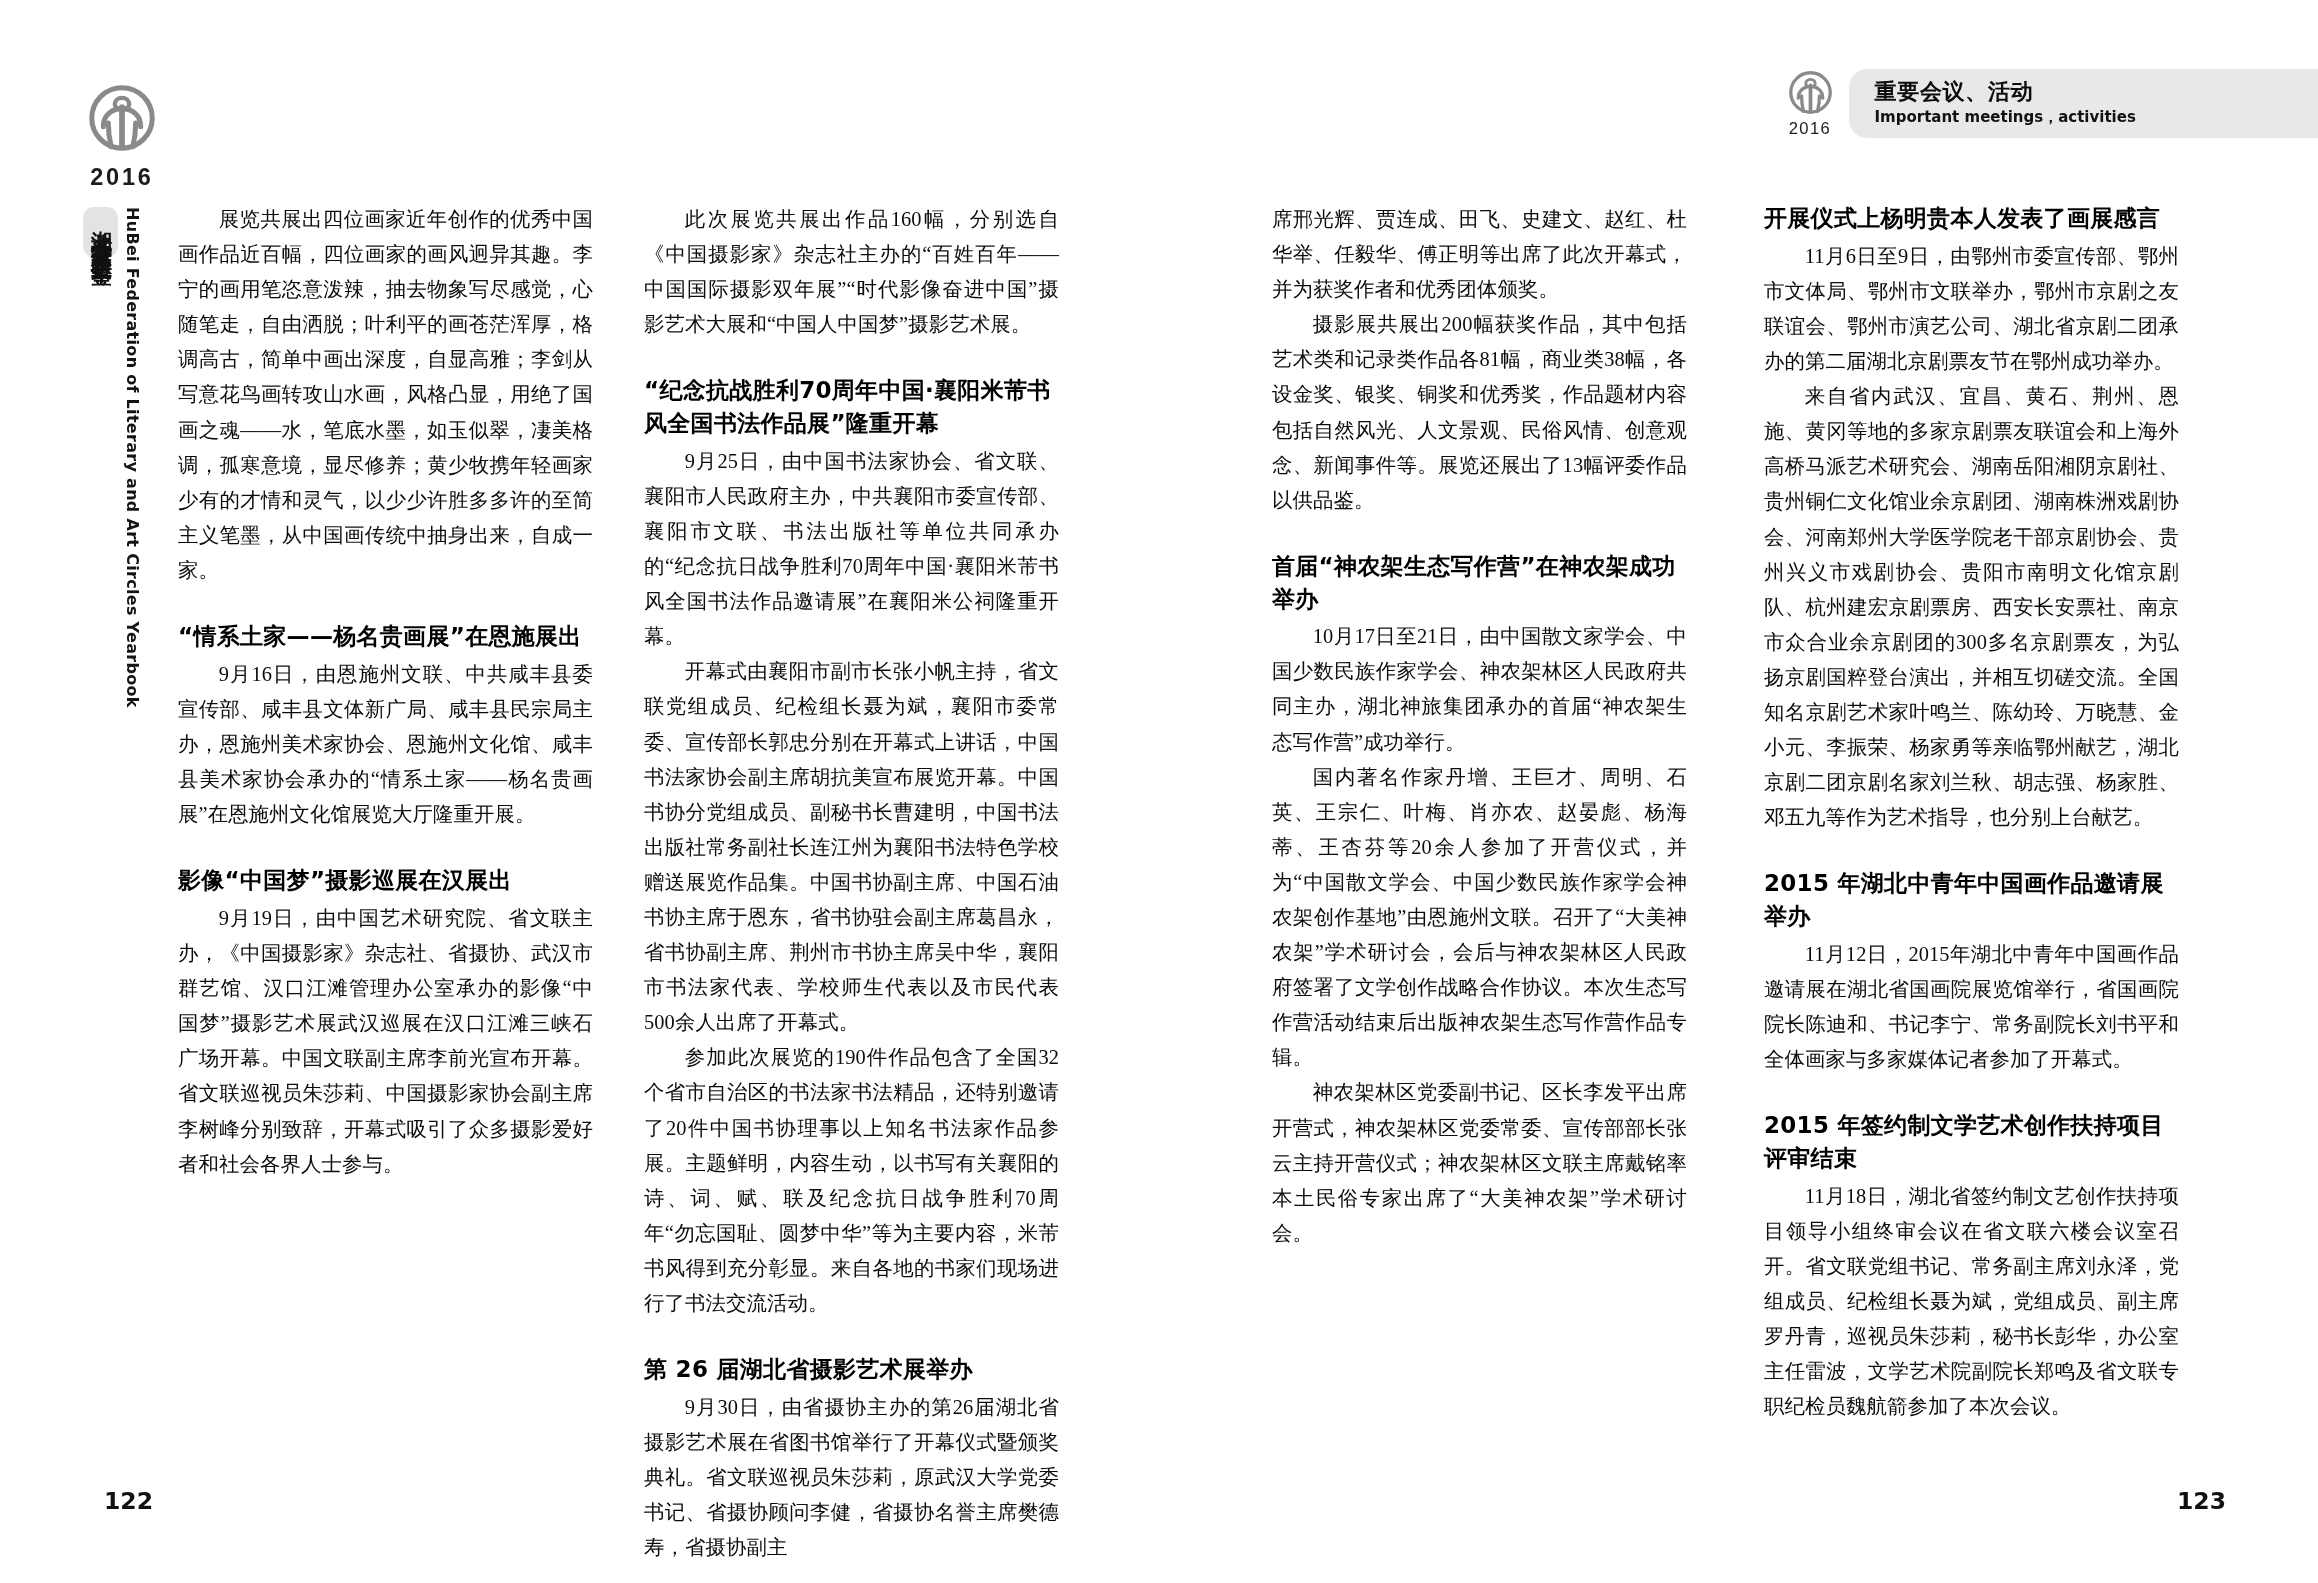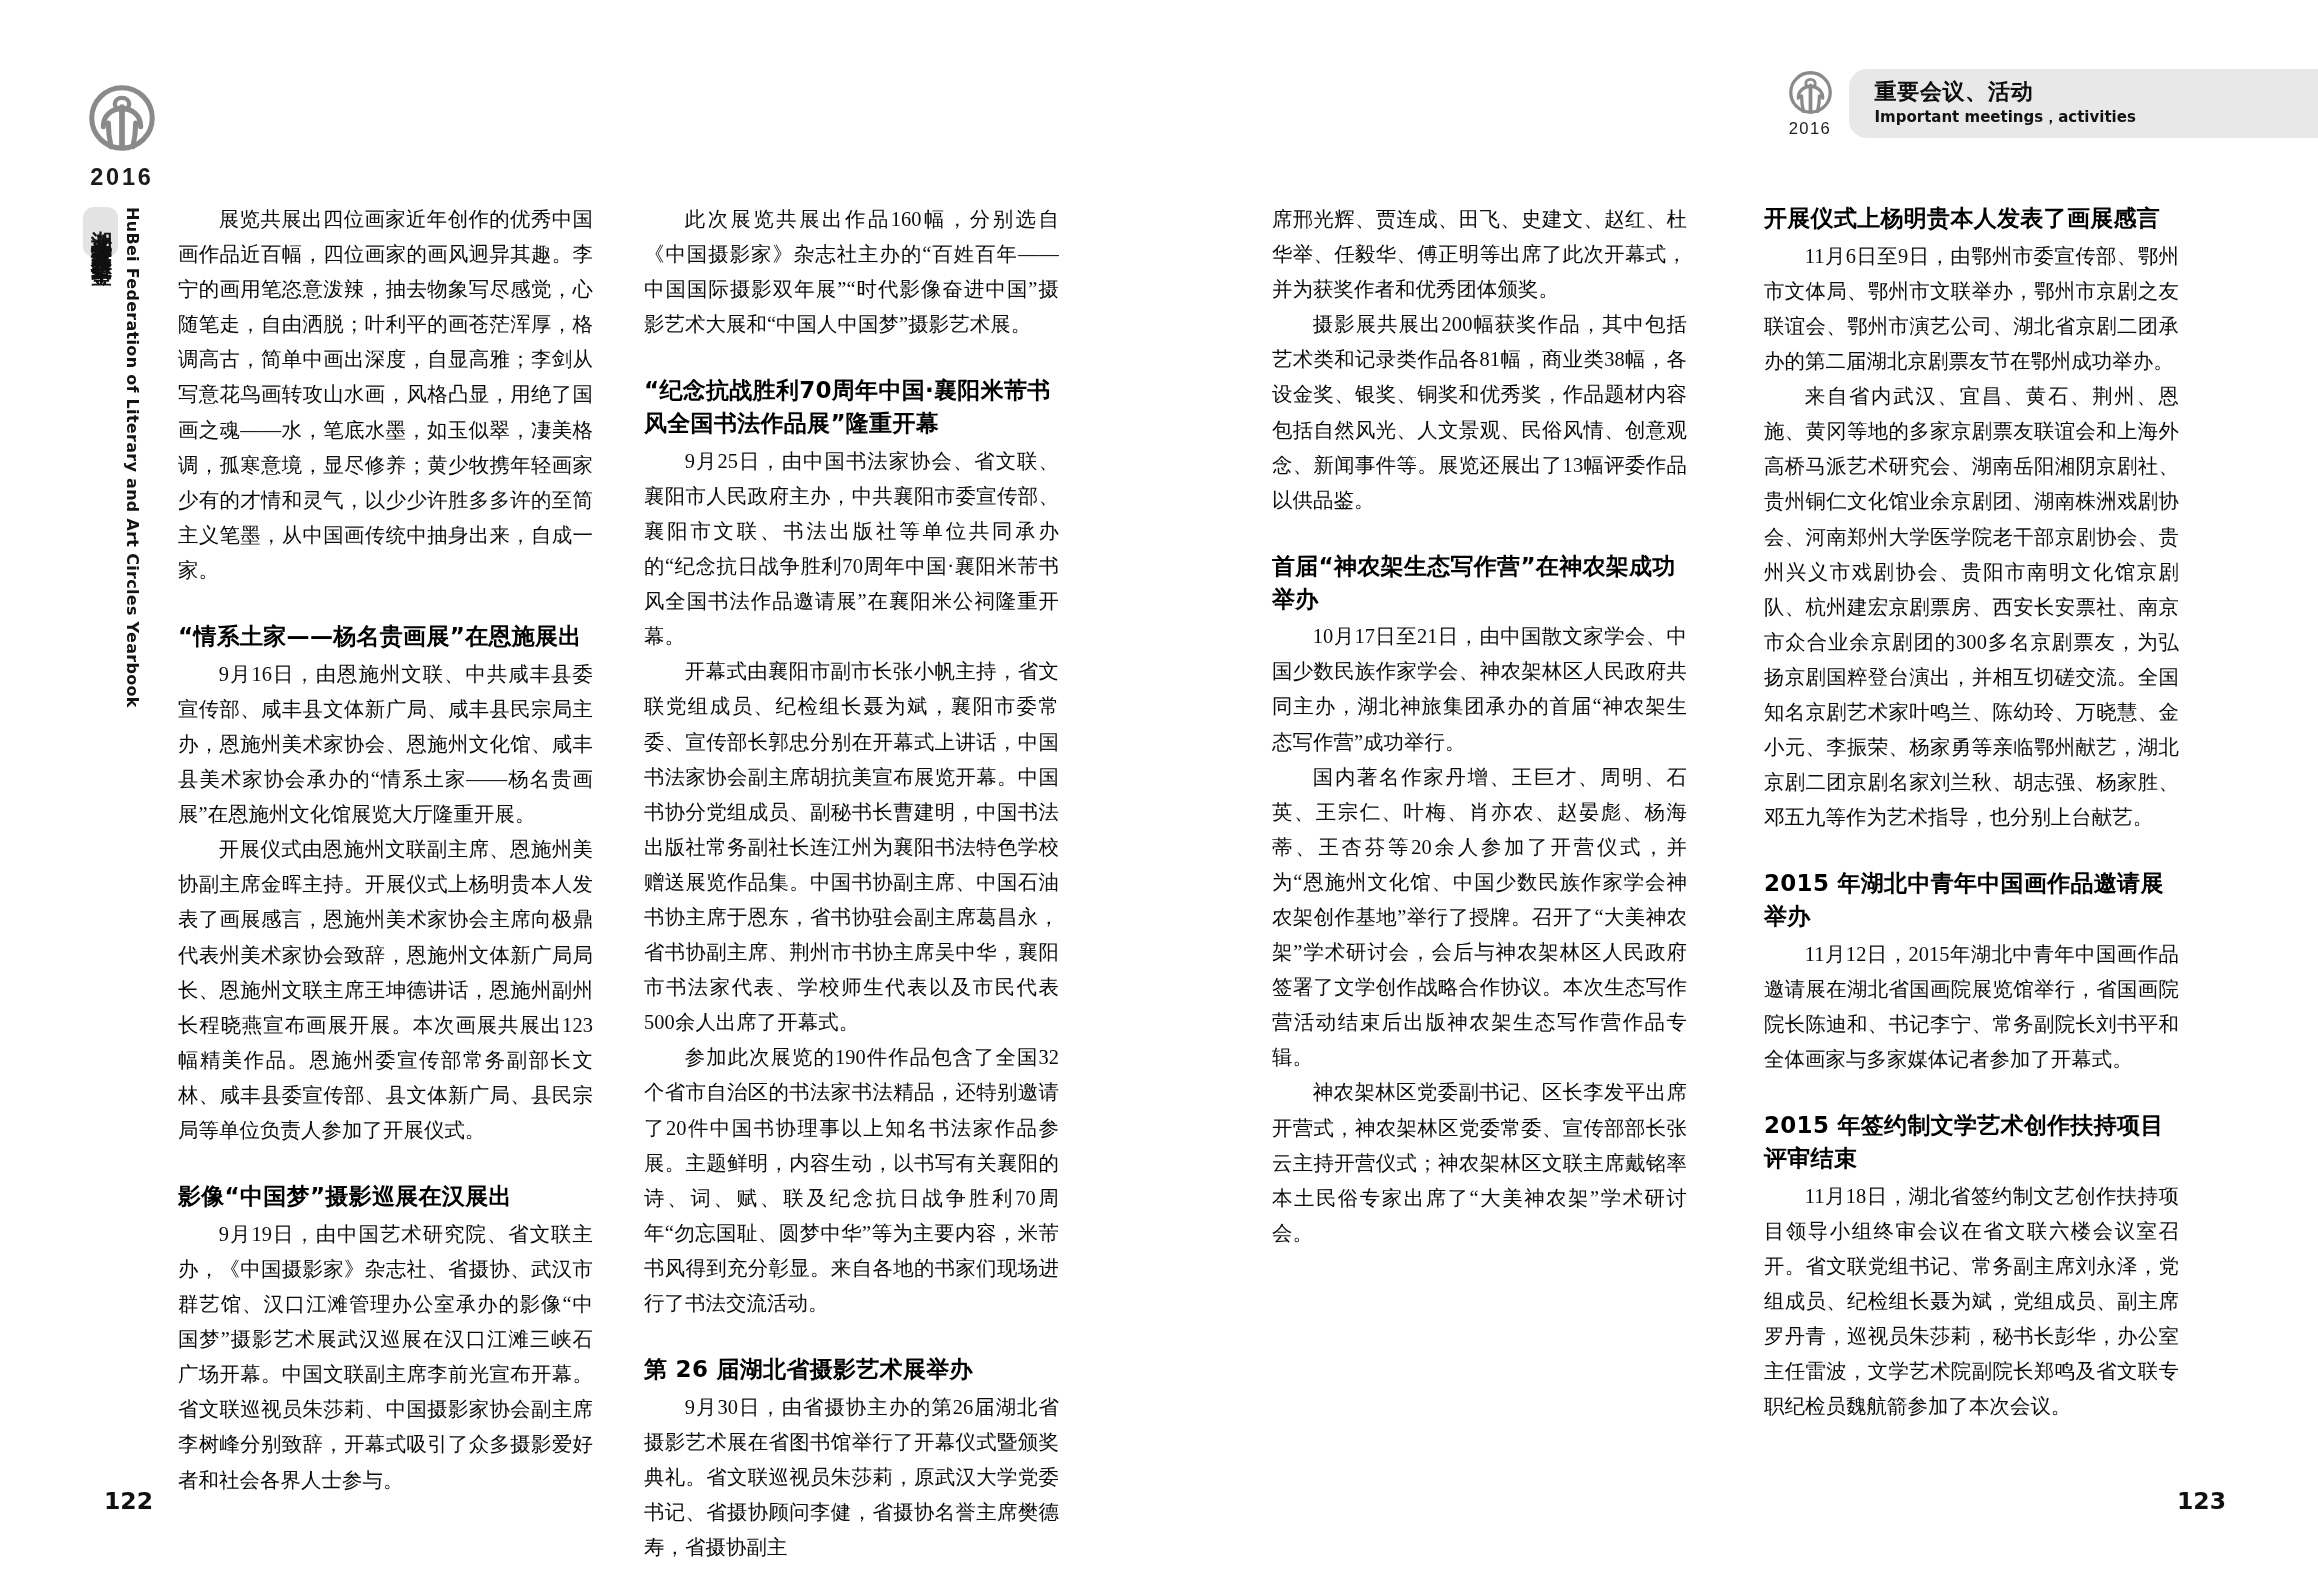"国内著名作家丹增、王巨才、周明、石英、王宗仁、叶梅、肖亦农、赵晏彪、杨海蒂、王杏" p.body-p { text: 恩施州文化馆、中国少数民族作家学会神农架创作基地”举行了授牌 -> 中国散文学会、中国少数民族作家学会神农架创作基地”由恩施州文联 }
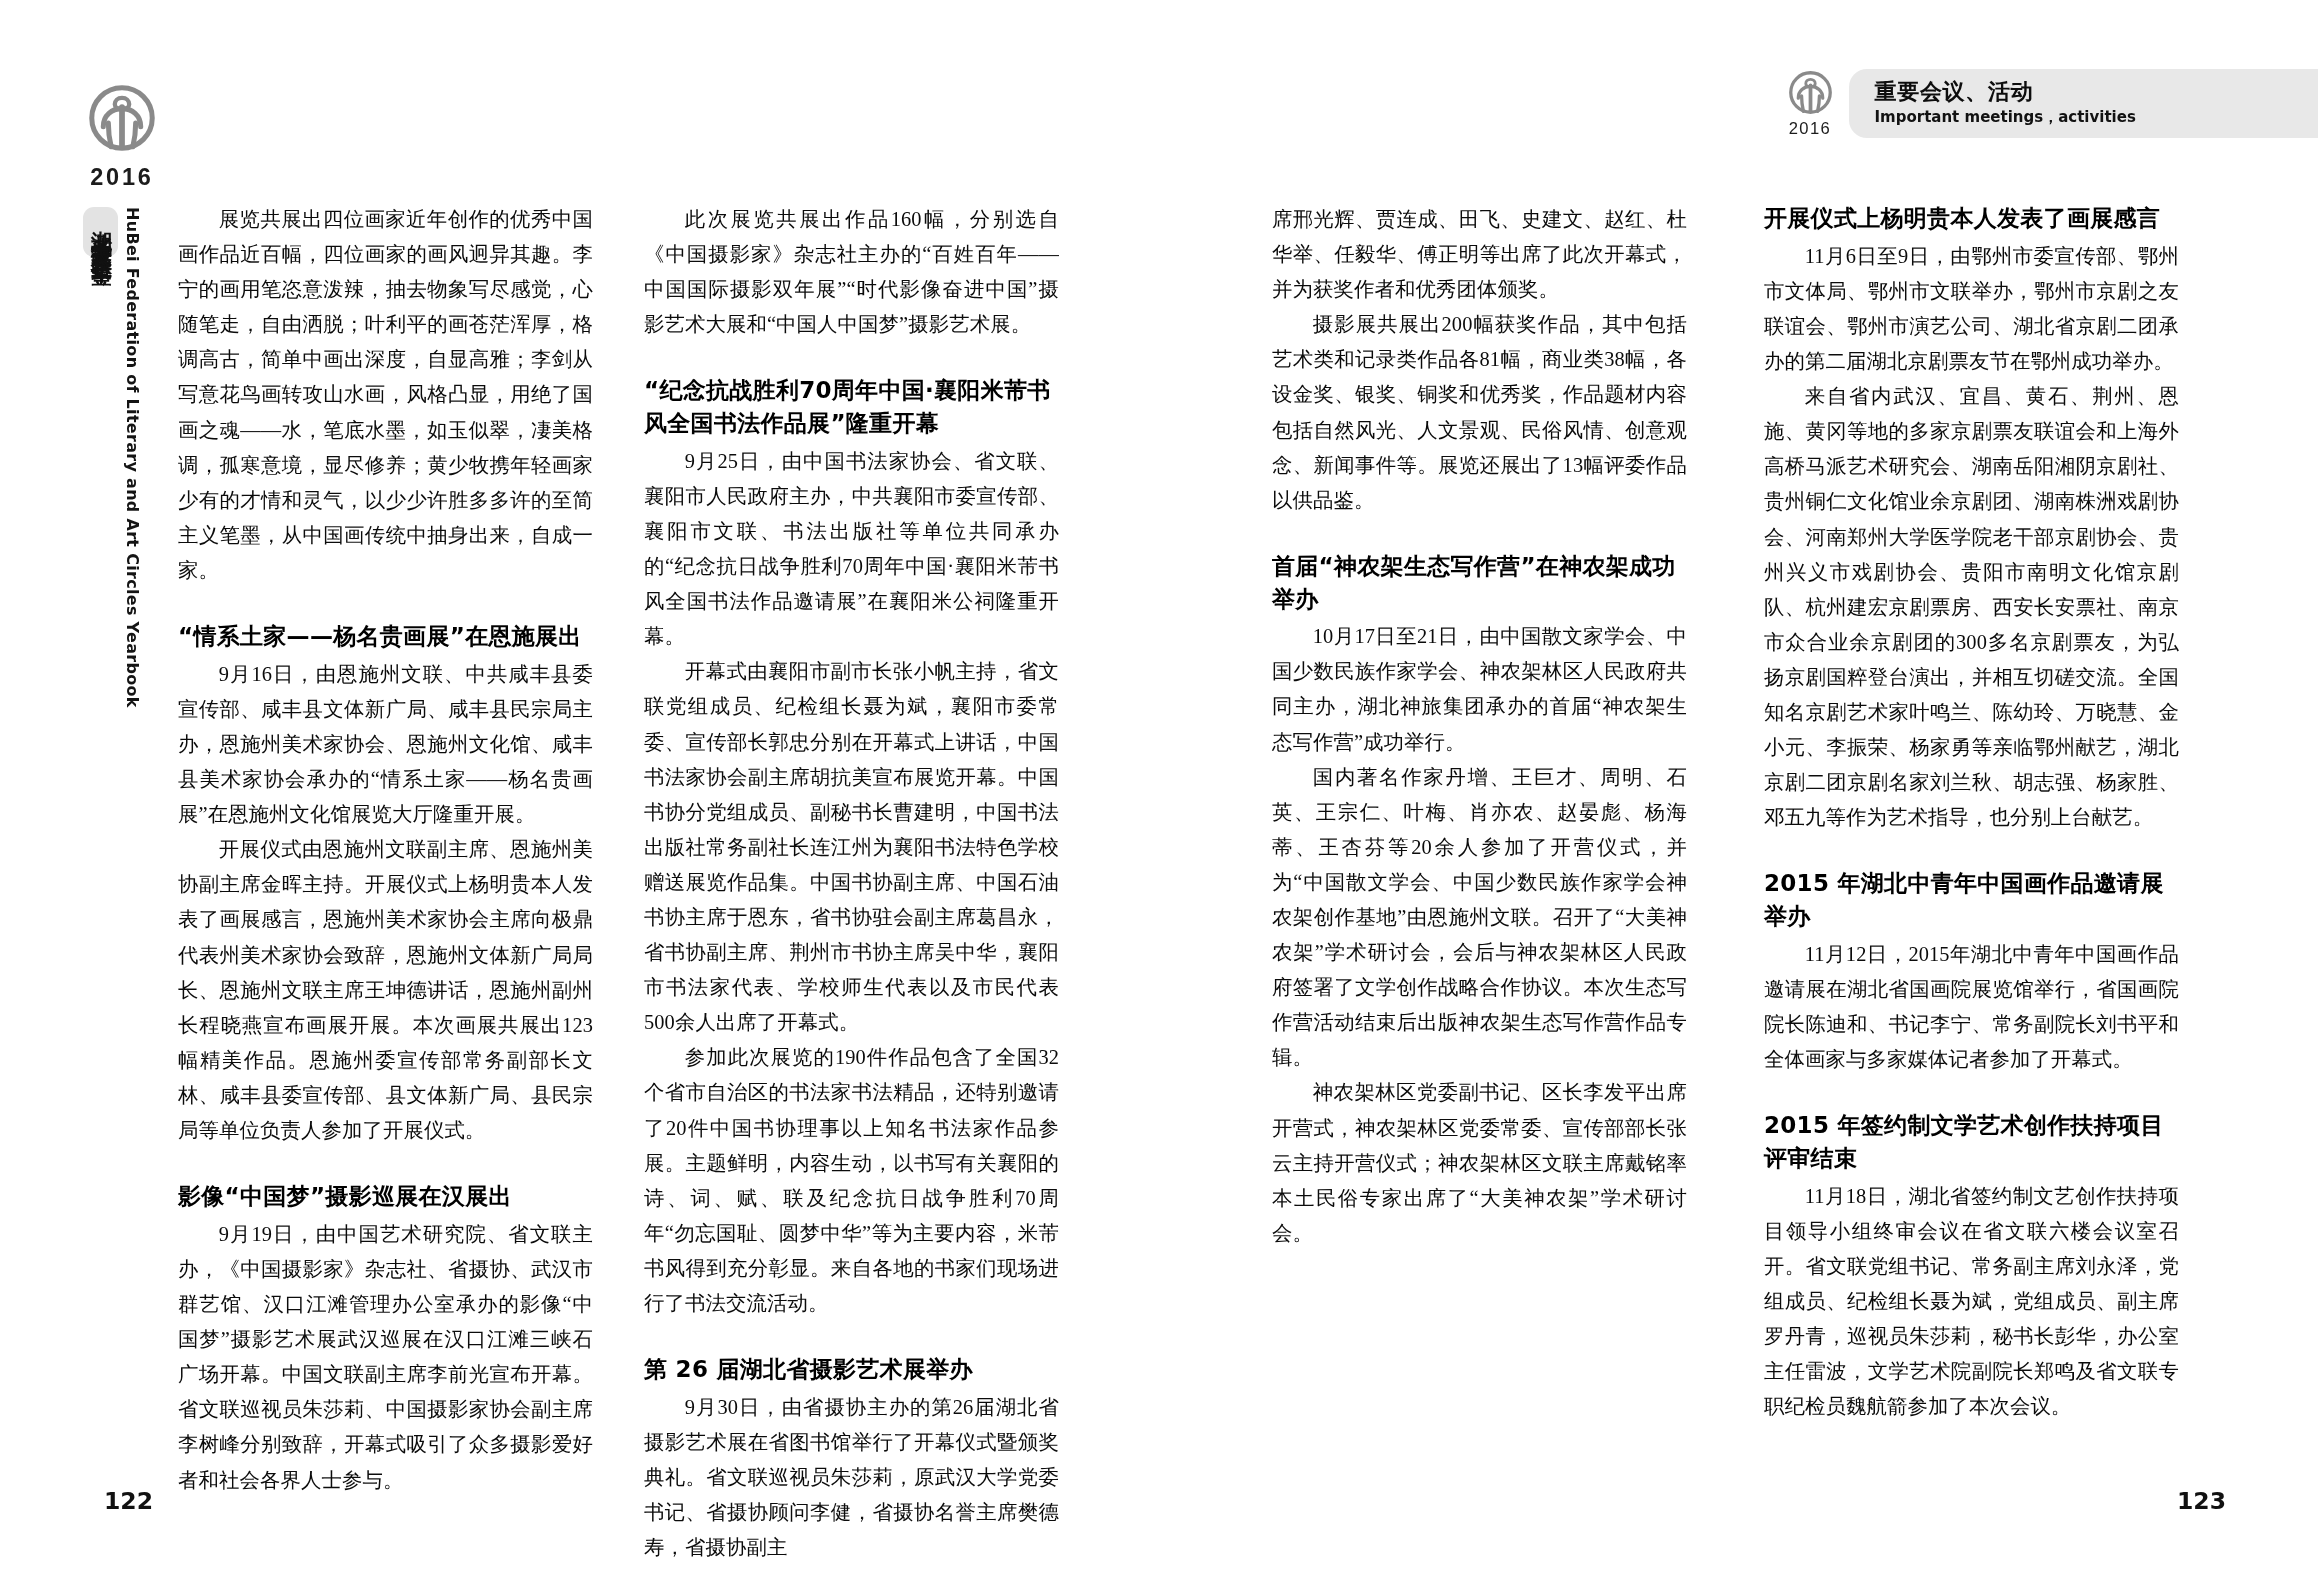"开展仪式由恩施州文联副主席、恩施州美协副主席金晖主持。开展仪式上杨明贵本人发表了" p.body-p { html: <p>开展仪式由恩施州文联副主席、恩施州美协副主席金晖主持。开展仪式上杨明贵本人发表了画展感言，恩施州美术家协会主席向极鼎代表州美术家协会致辞，恩施州文体新广局局长、恩施州文联主席王坤德讲话，恩施州副州长程晓燕宣布画展开展。本次画展共展出123幅精美作品。恩施州委宣传部常务副部长文林、咸丰县委宣传部、县文体新广局、县民宗局等单位负责人参加了开展仪式。</p> -> none }
